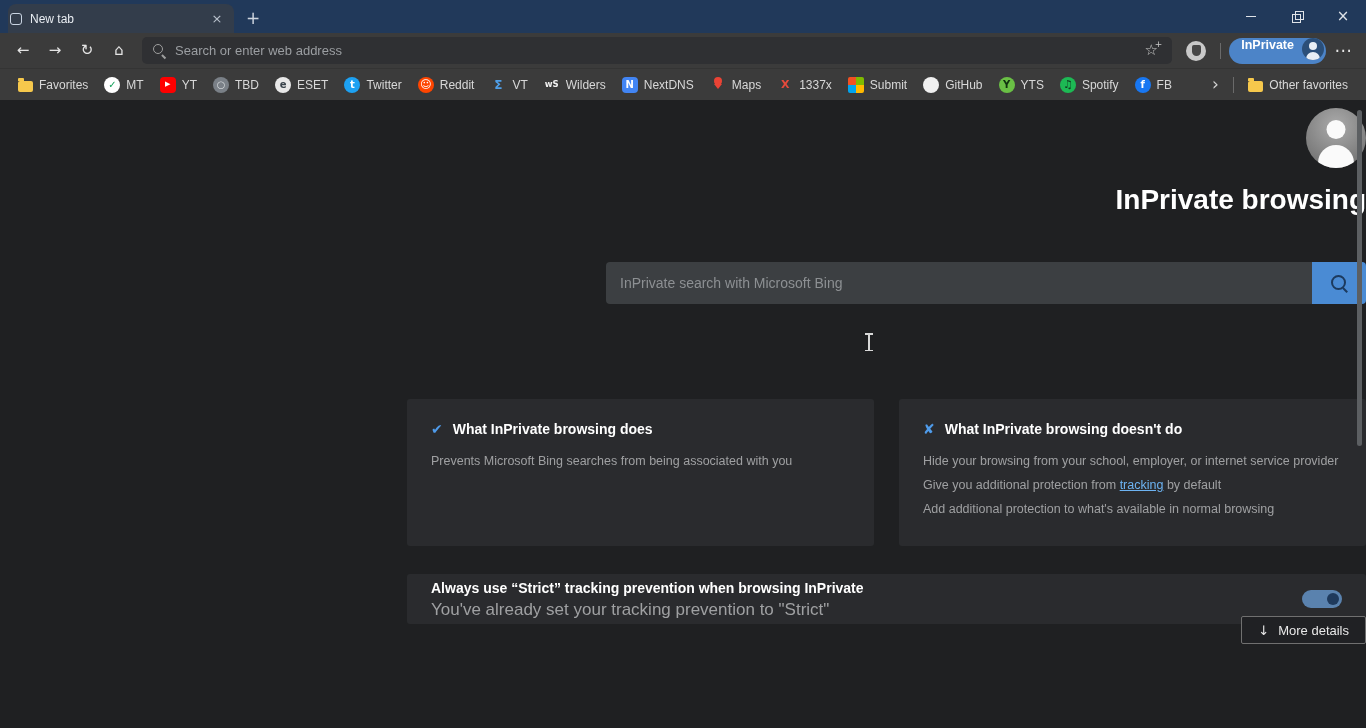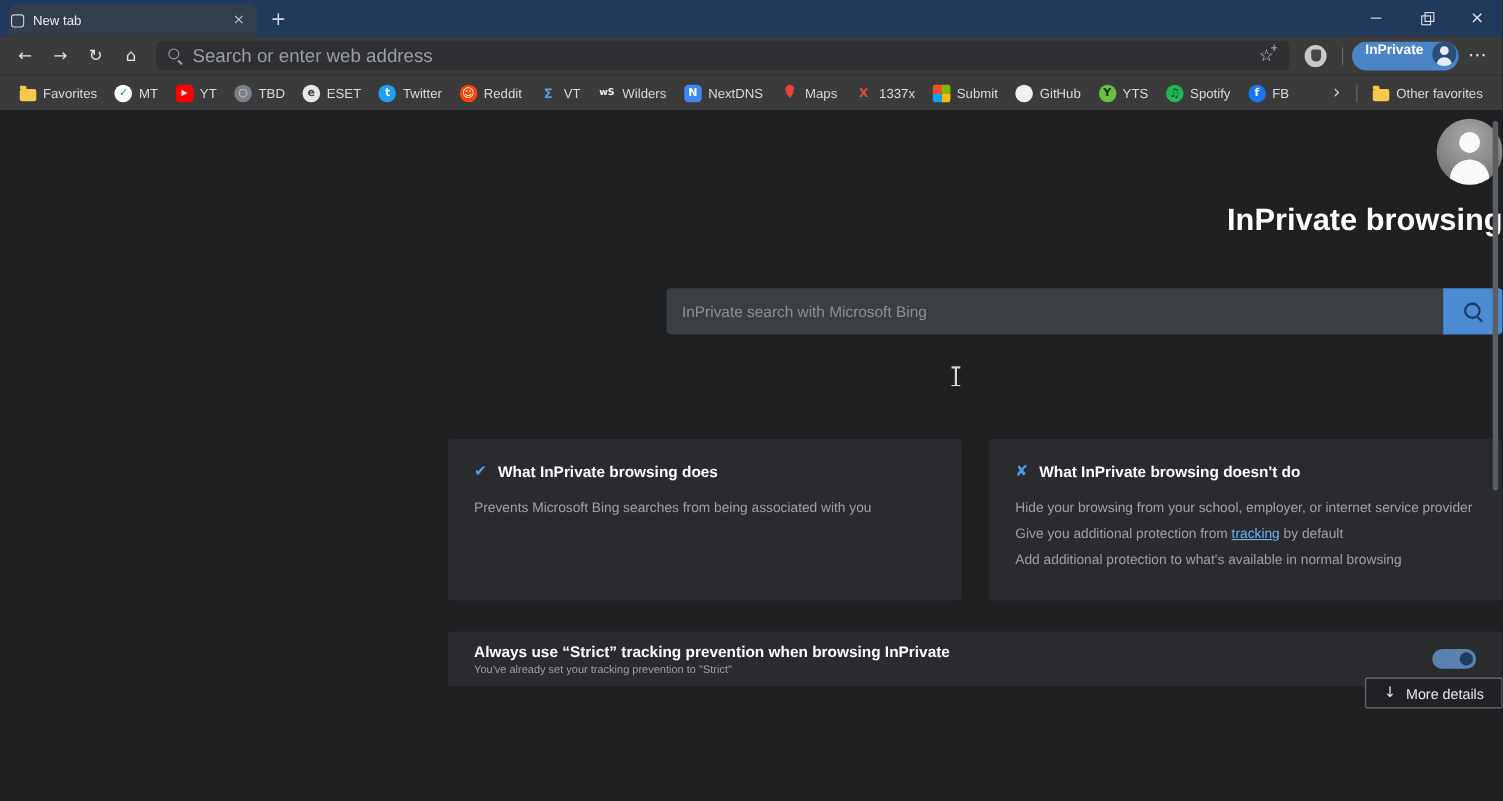"Search or enter web address" .addr-input { font-size: 17px -> 13px }
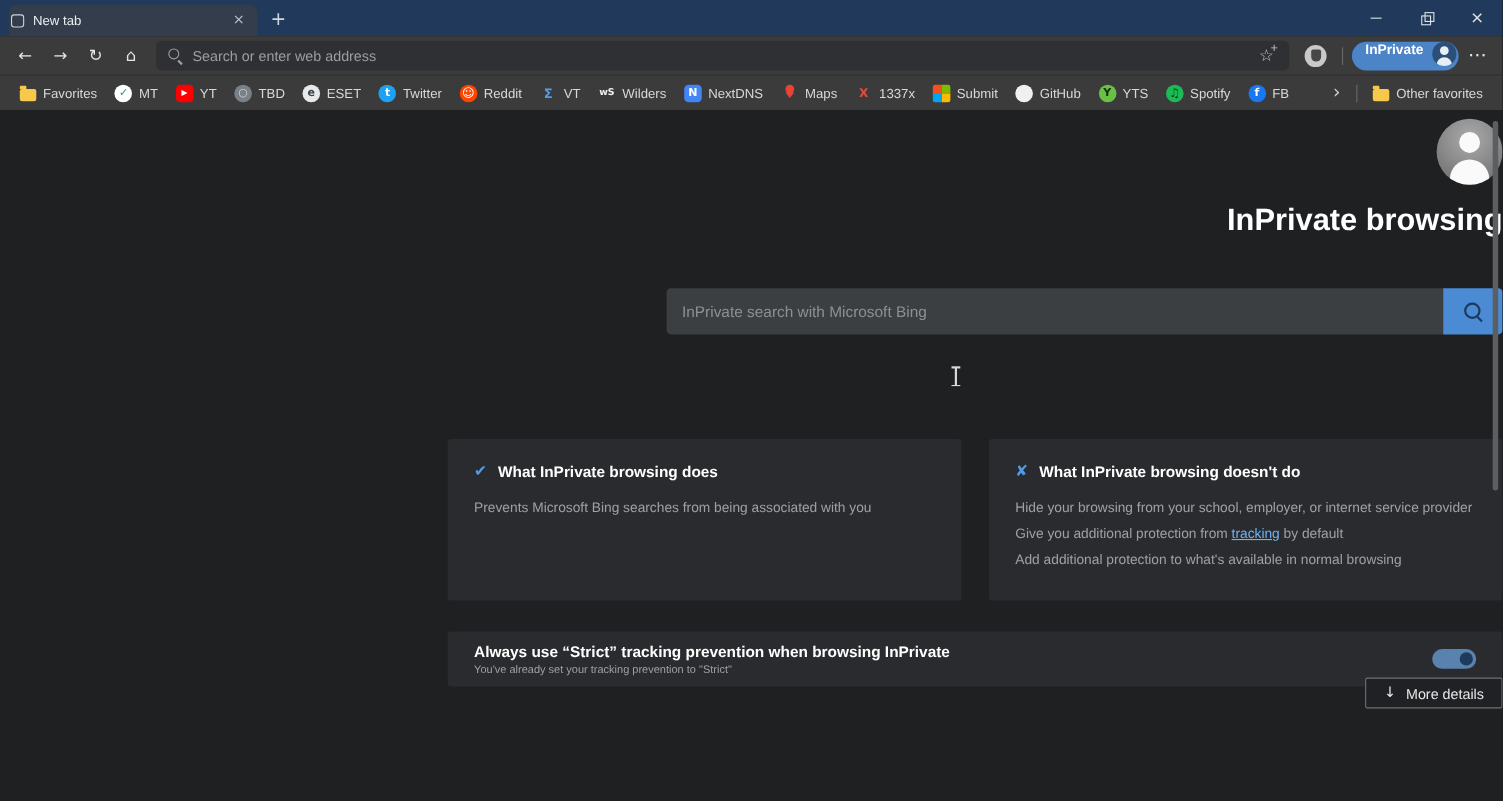"You've already set your tracking" .banner-sub { font-size: 10px -> 17px }
